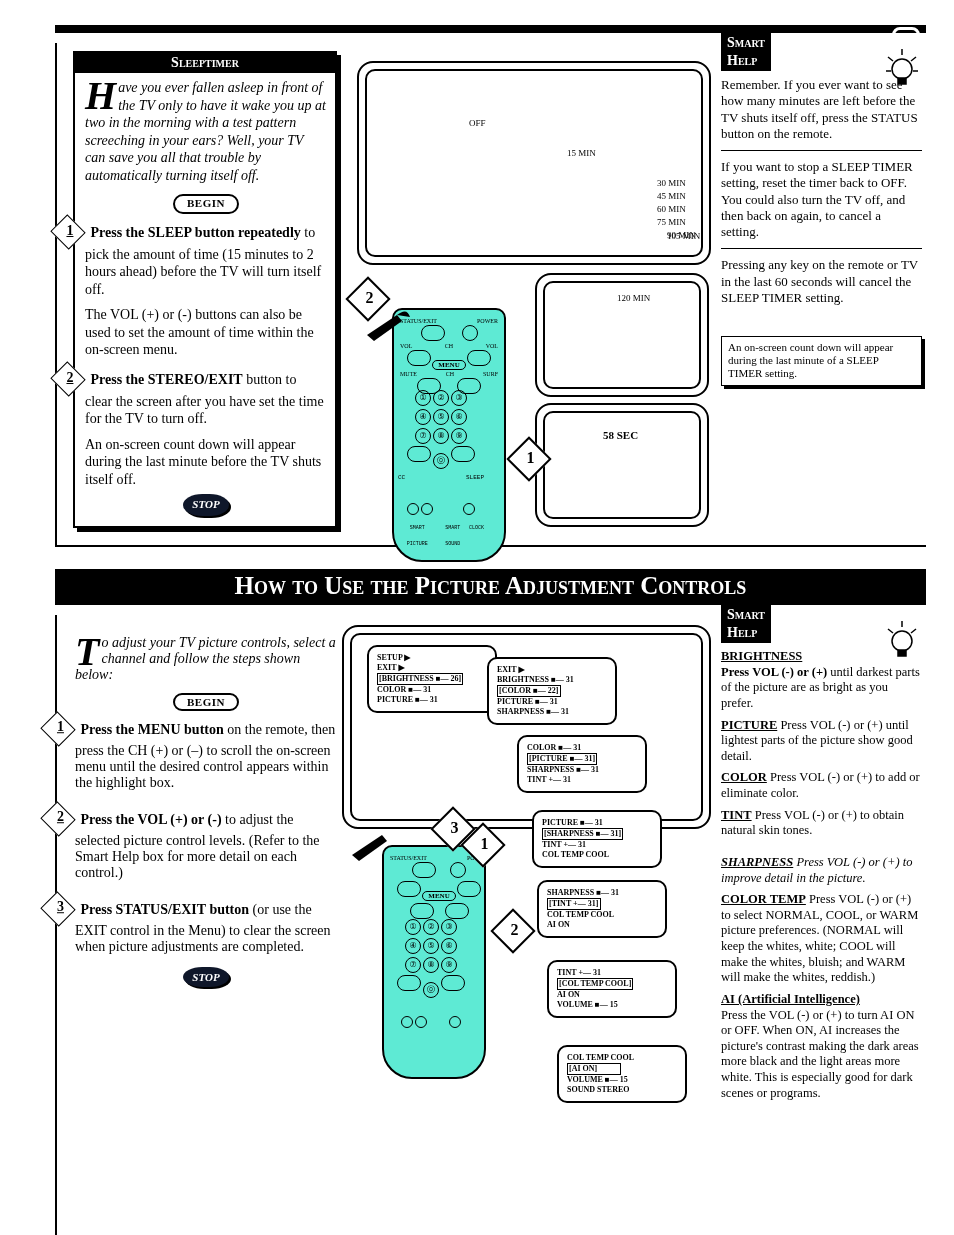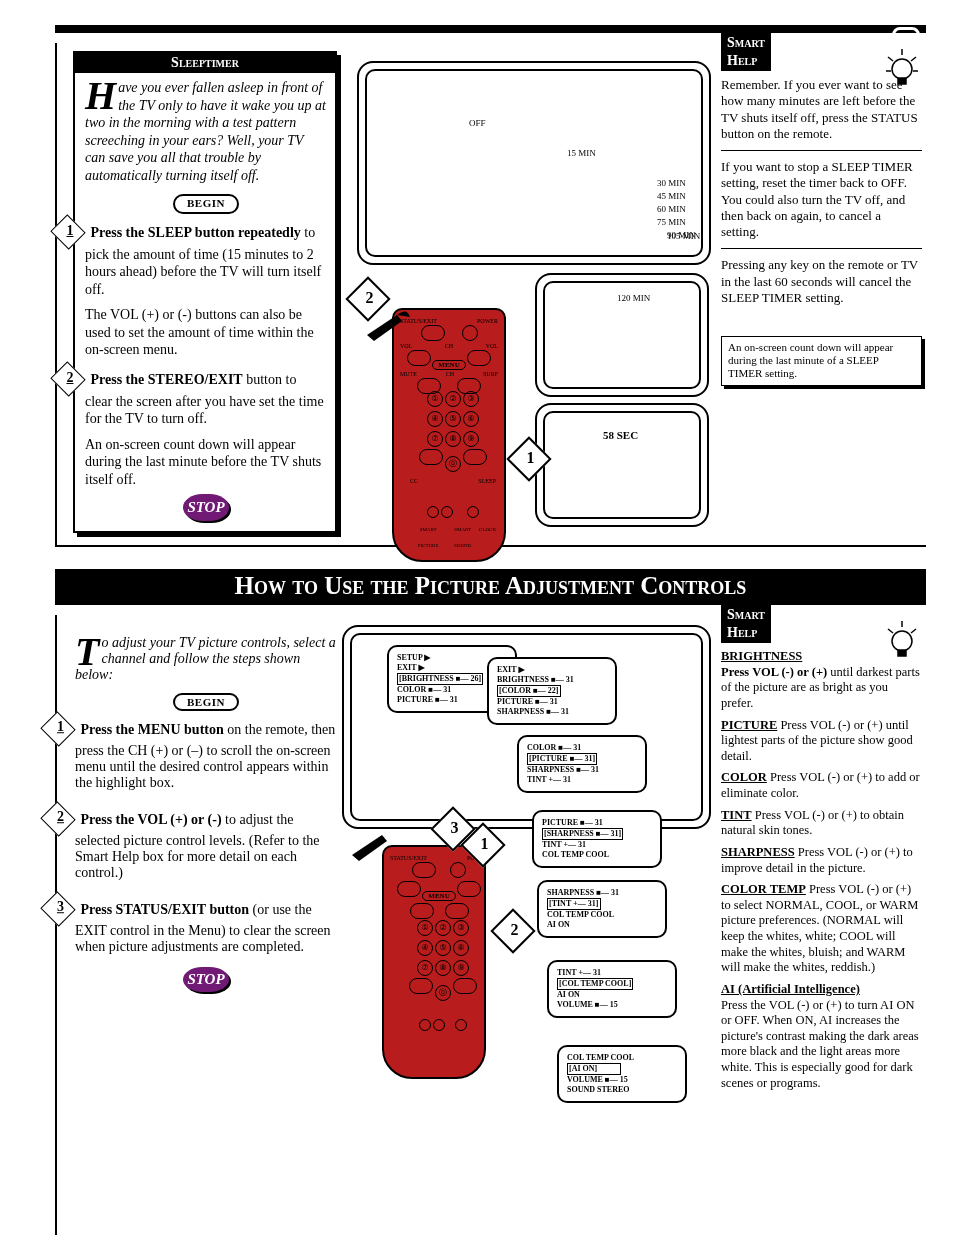"MENU" .remote { background: #b91c1c -> #5eead4 }
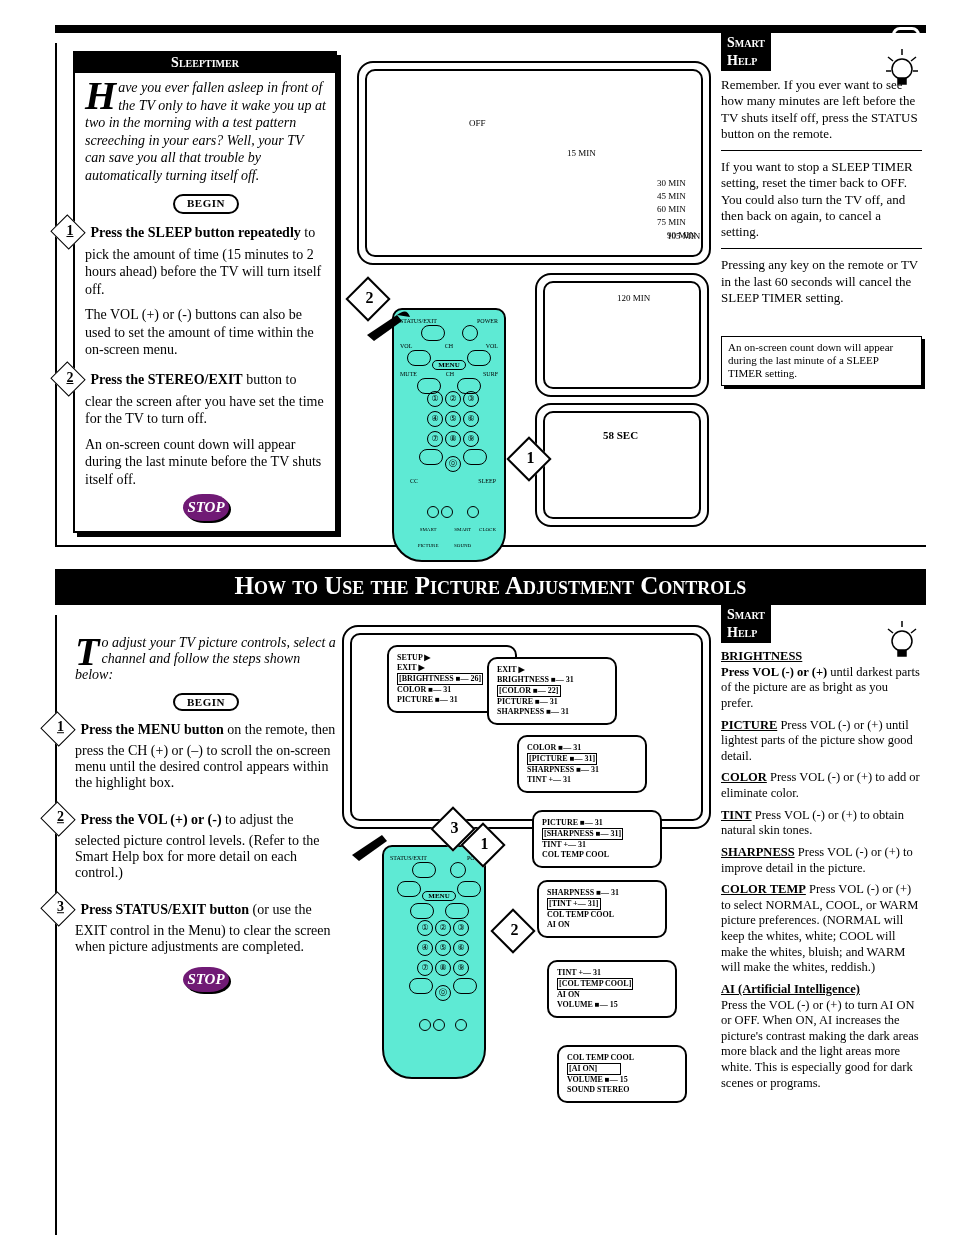"① ② ③" .remote-grid { font-family: none -> Liberation Mono, monospace; left: 16px -> 4px }
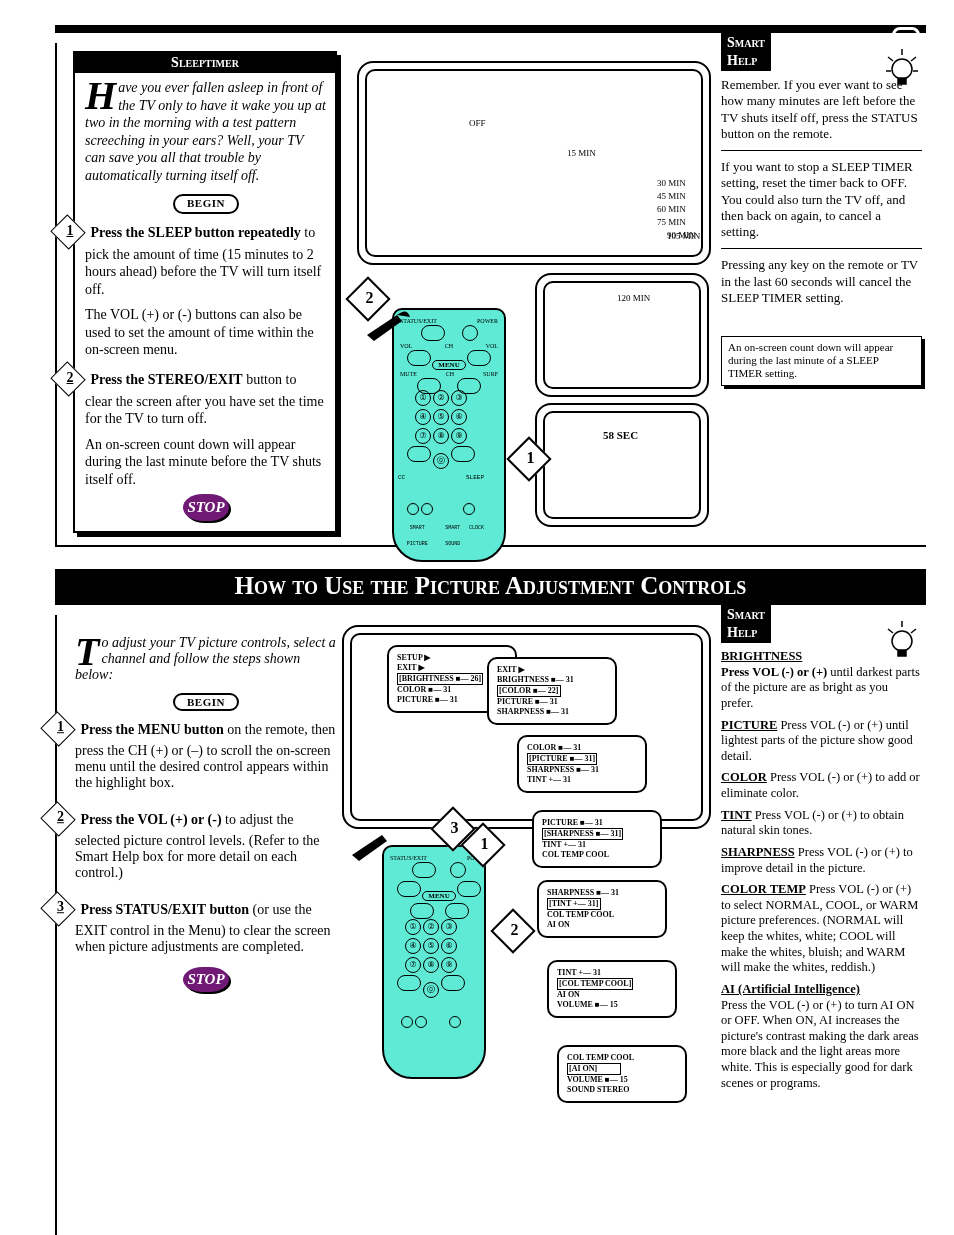"STOP" .stopbtn { background: #701a75 -> #0f172a; font-size: 15px -> 11px }
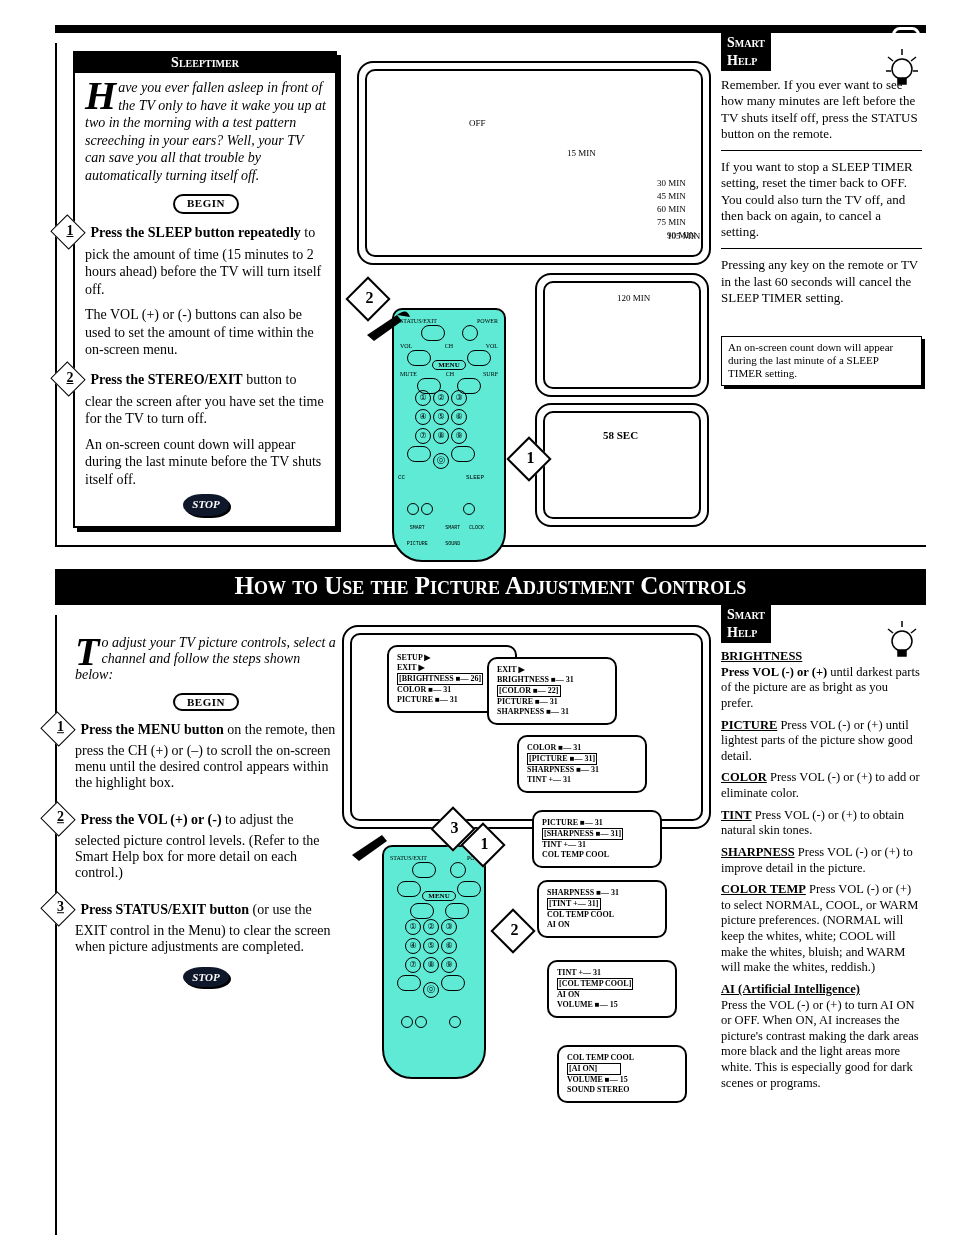"SETUP ▶" div.menu-screen { margin-left: 20px -> none }
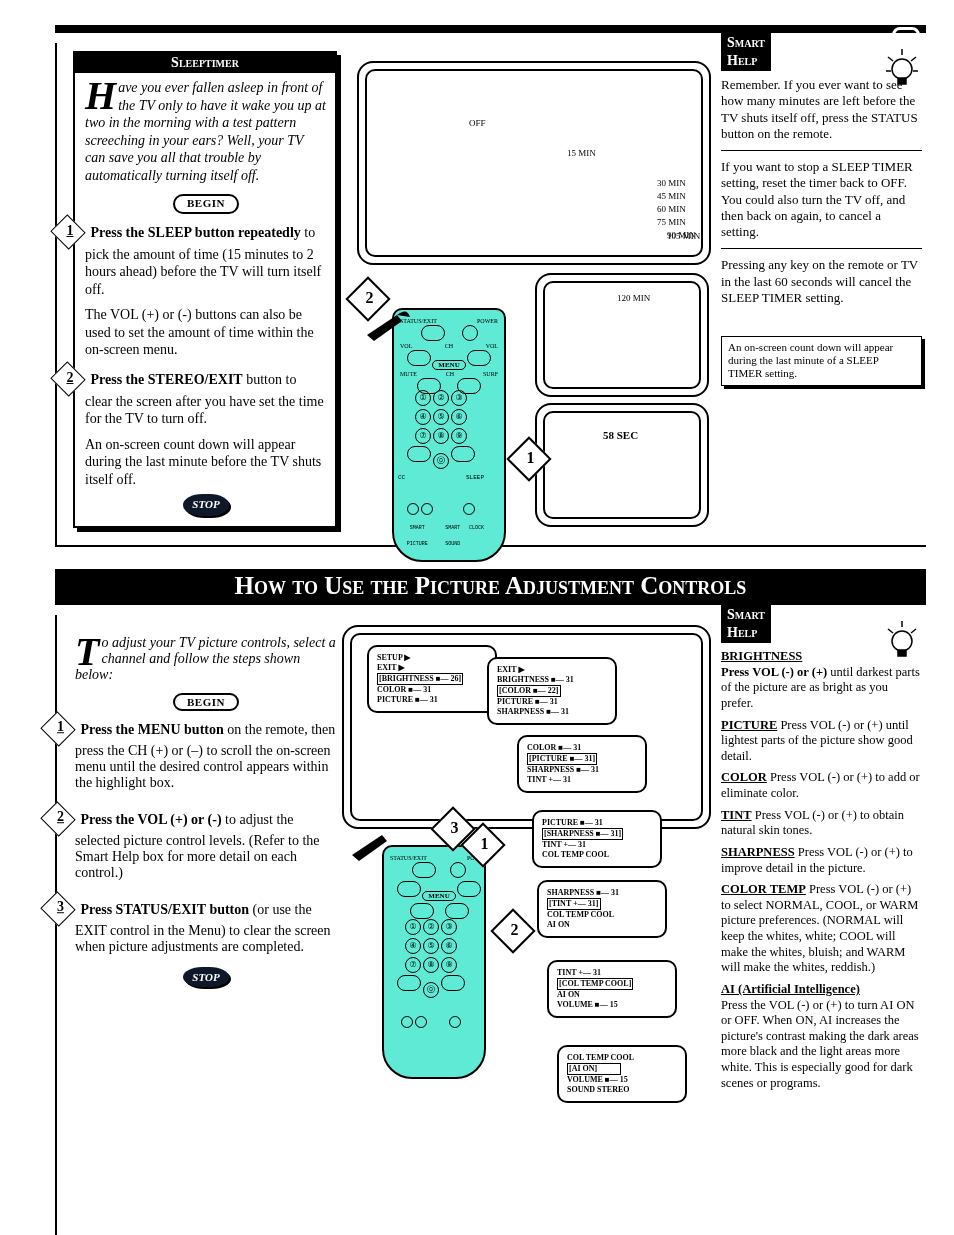"SHARPNESS Press VOL (-) or" div { font-style: none -> italic; margin-top: 6px -> 16px }
